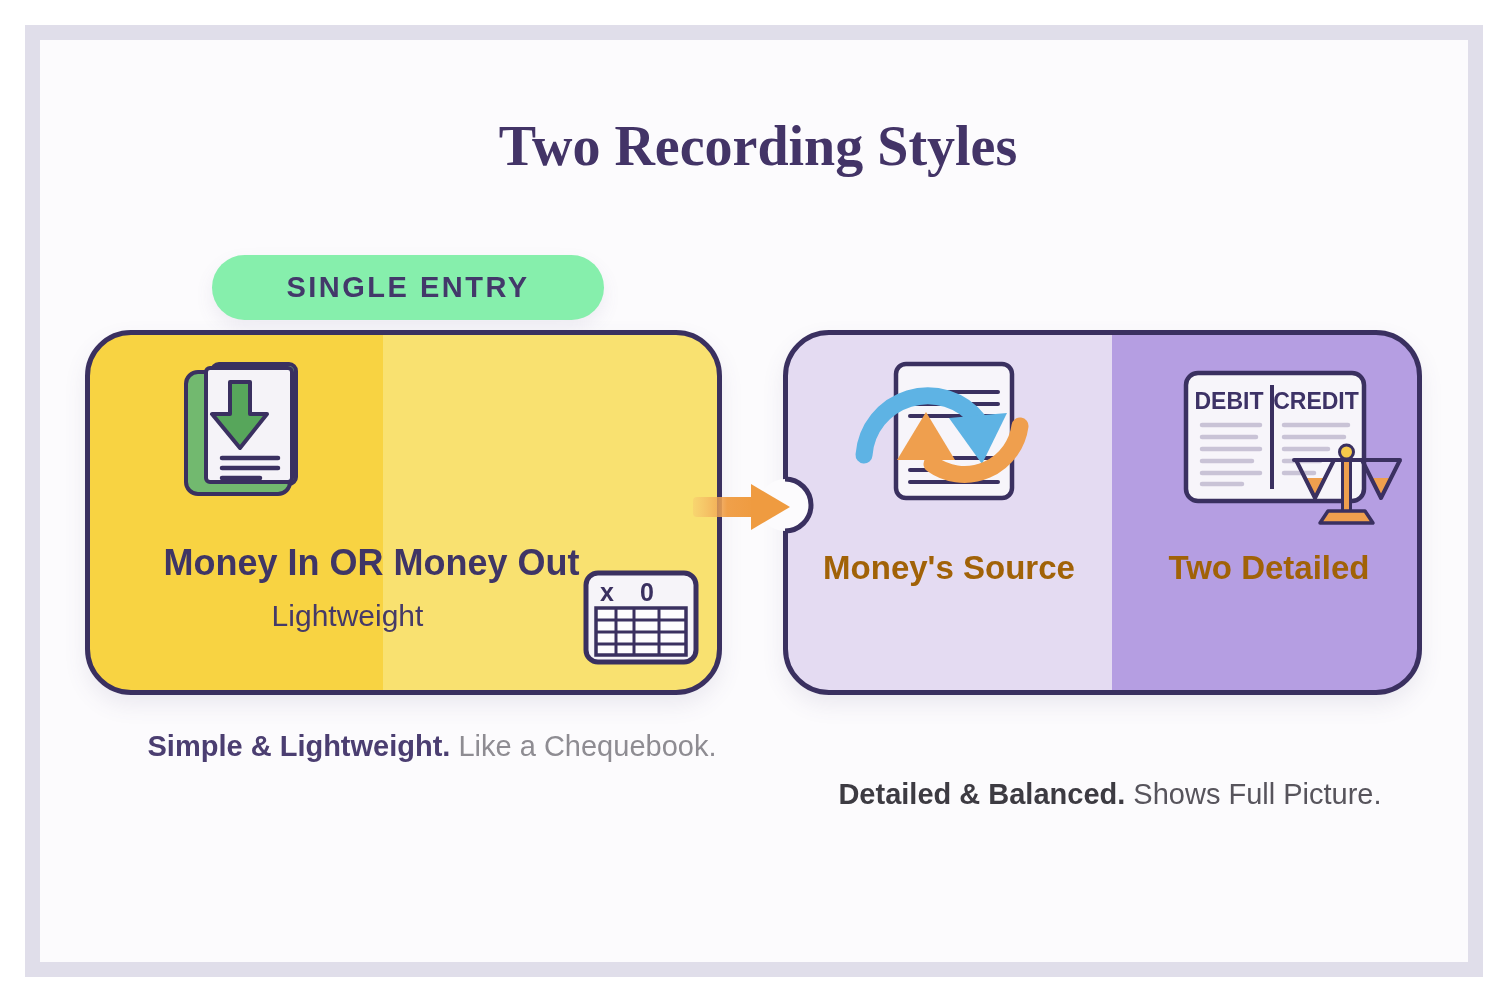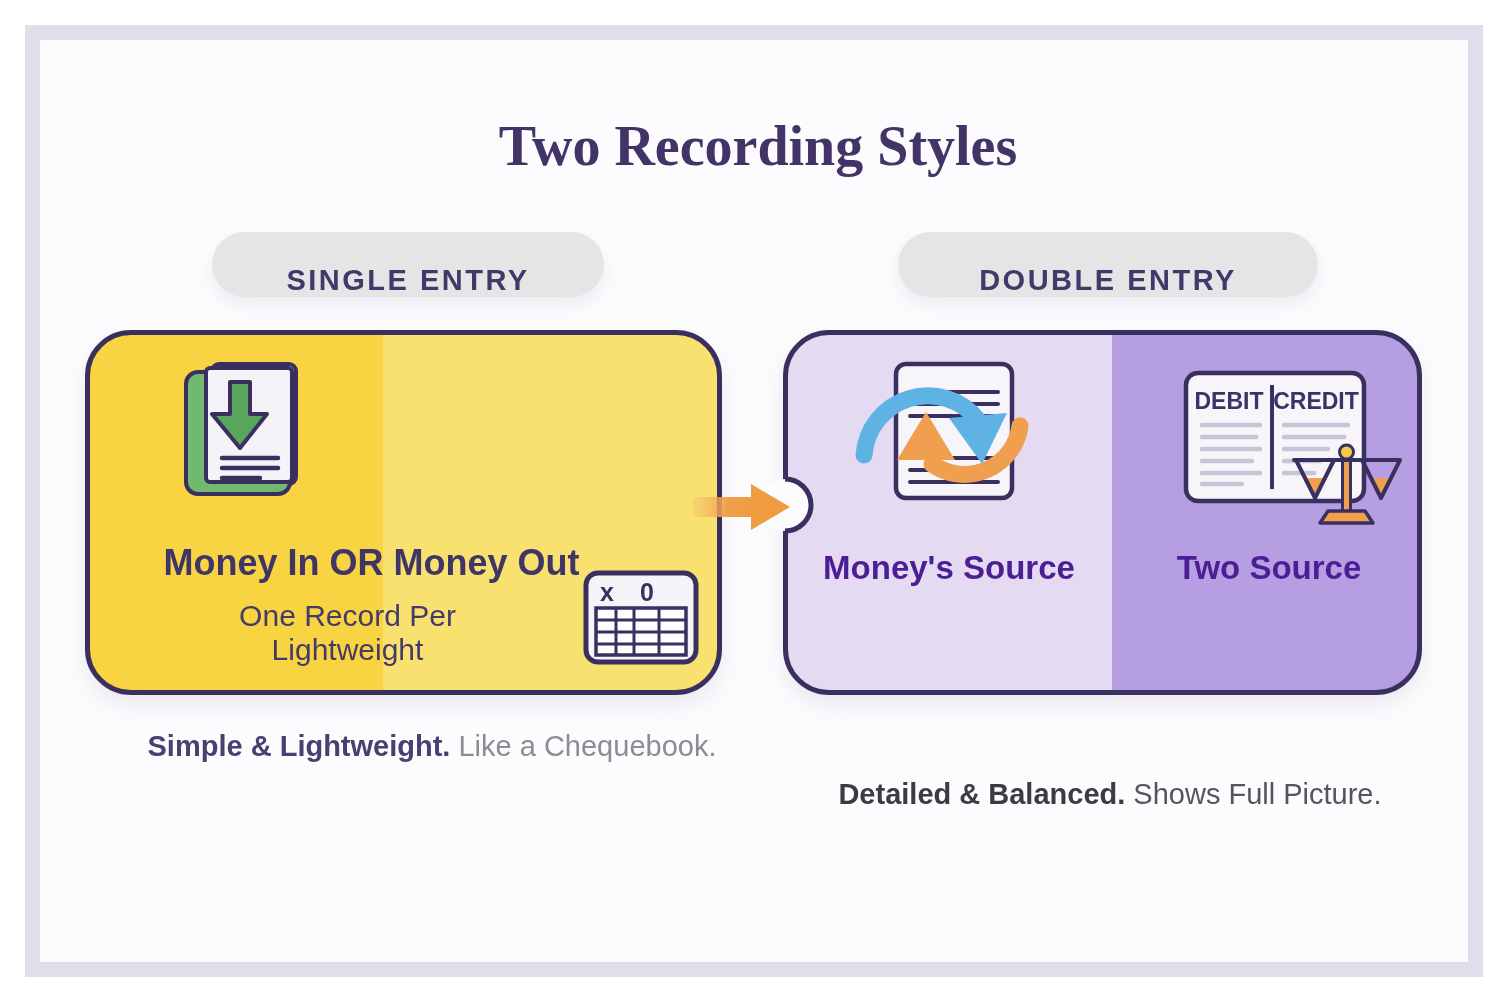"SINGLE ENTRY" .pill { align-items: flex-end -> center; background: #e5e5e5 -> #86efac; top: 232px -> 255px }
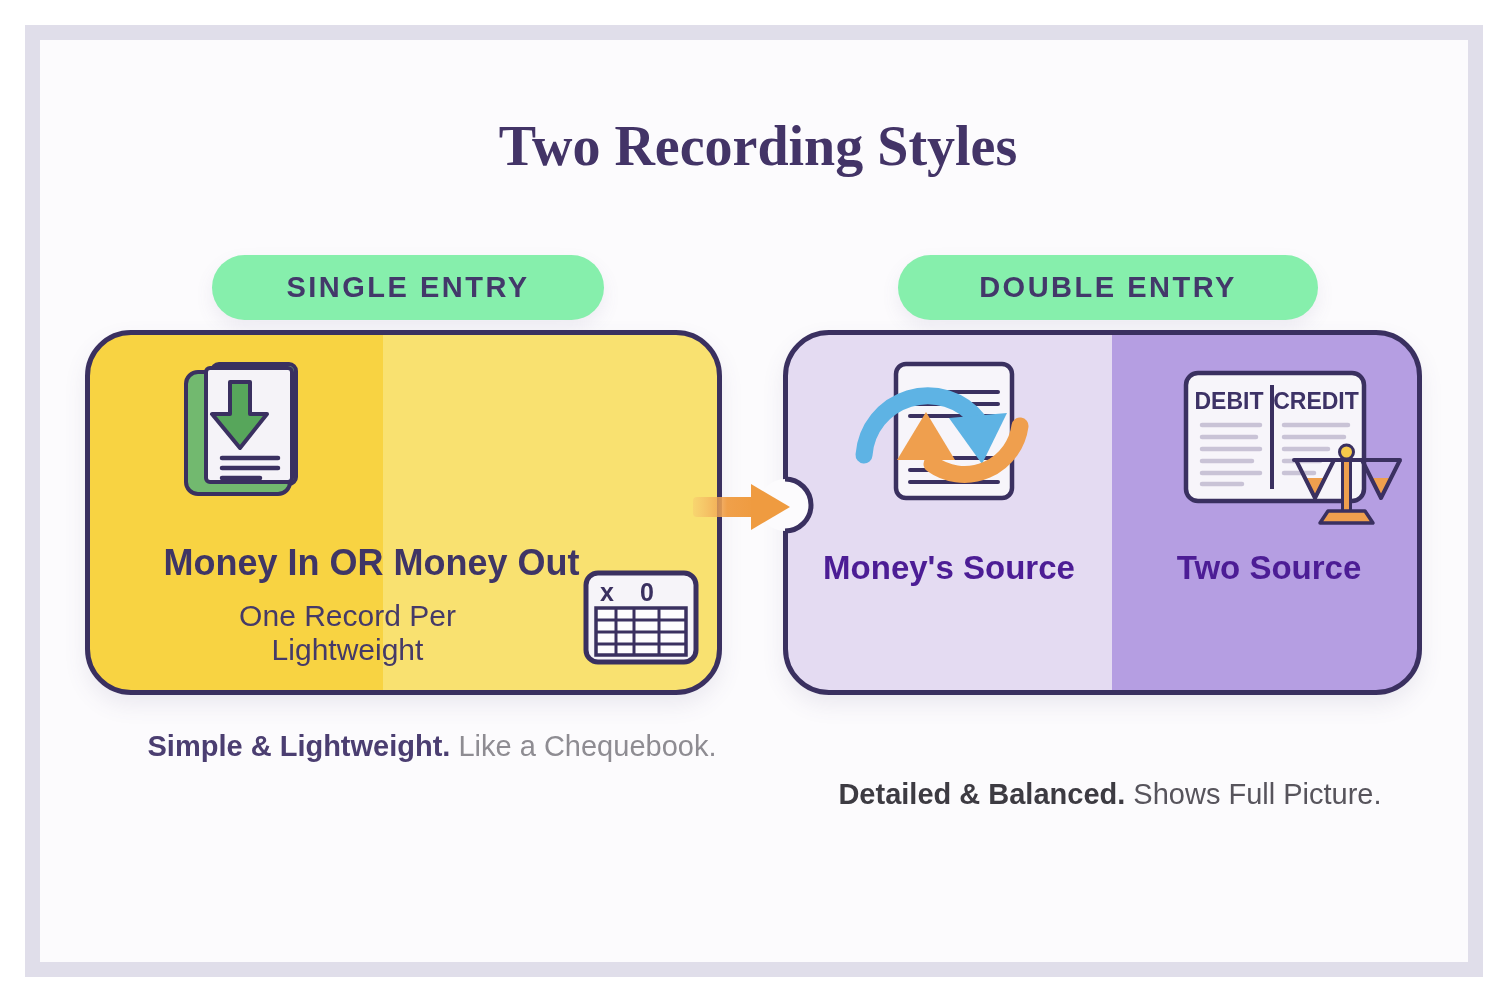"DOUBLE ENTRY" div.pill { html: <div> <span>DOUBLE ENTRY</span> </div> -> none }
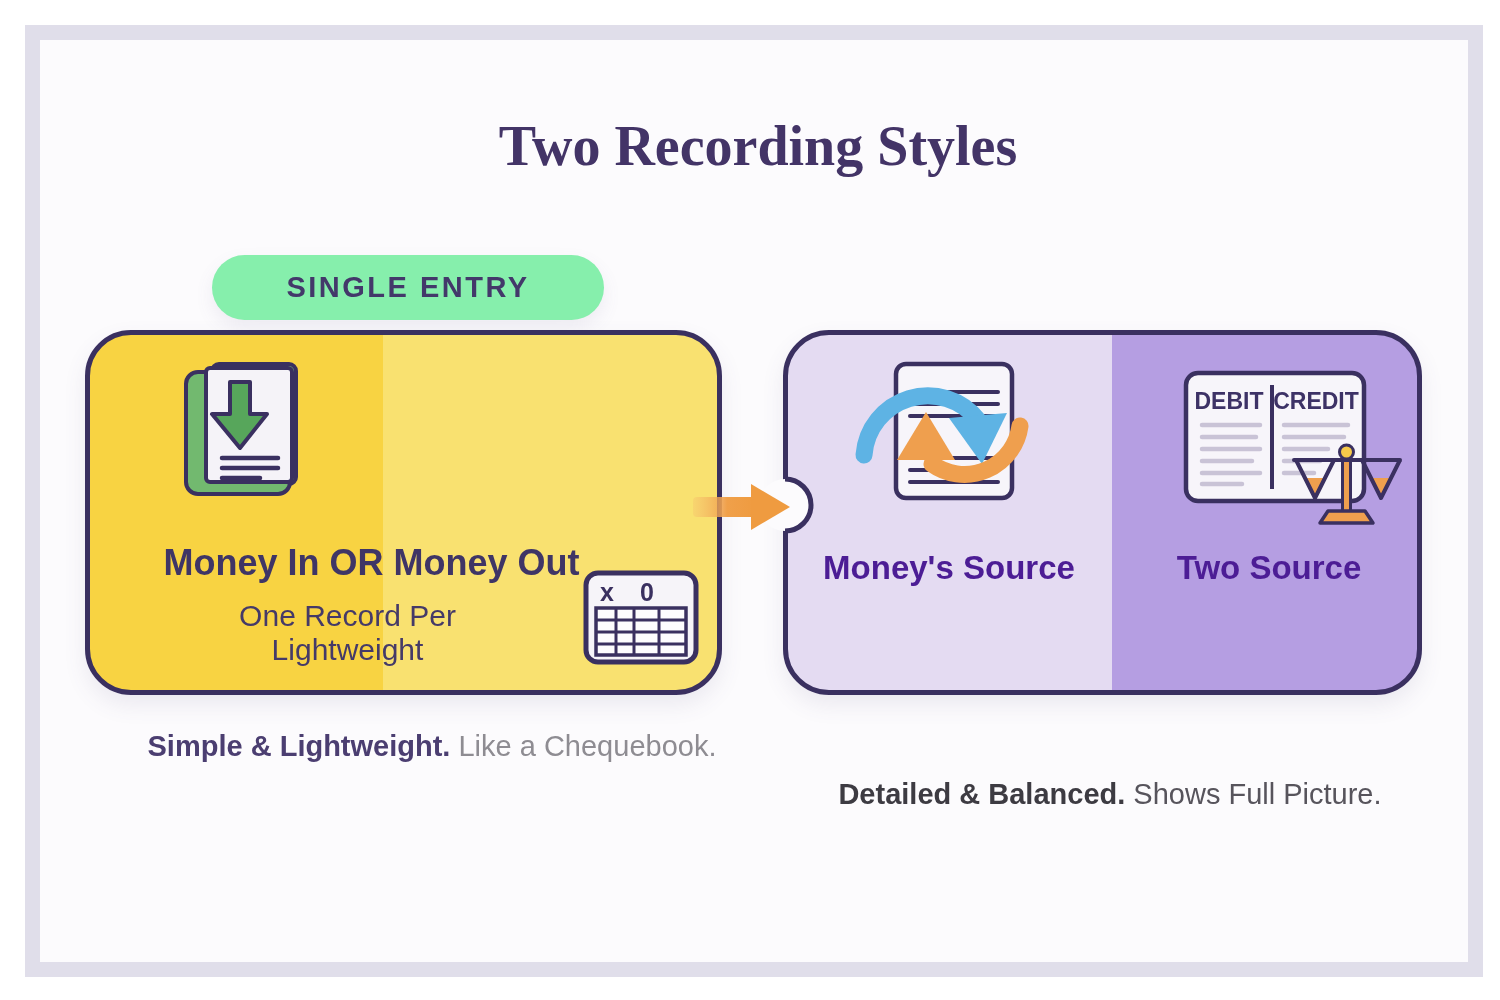"Money's Source" .purple-label { color: #4c1d95 -> #a16207 }
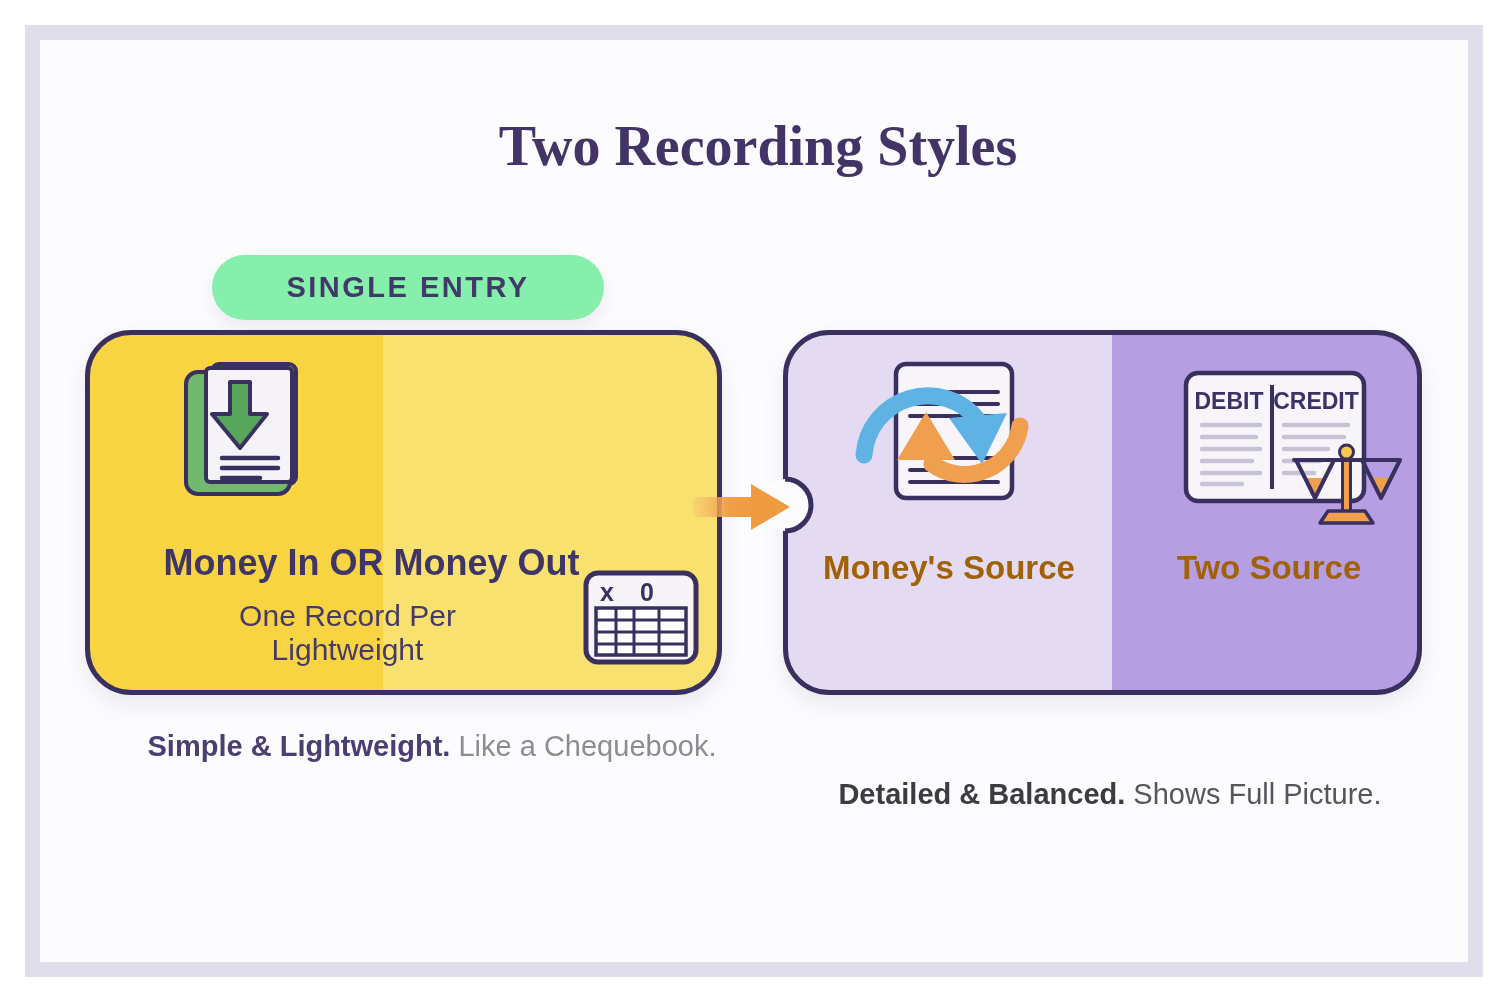"Two Source" div { text: Source -> Detailed }
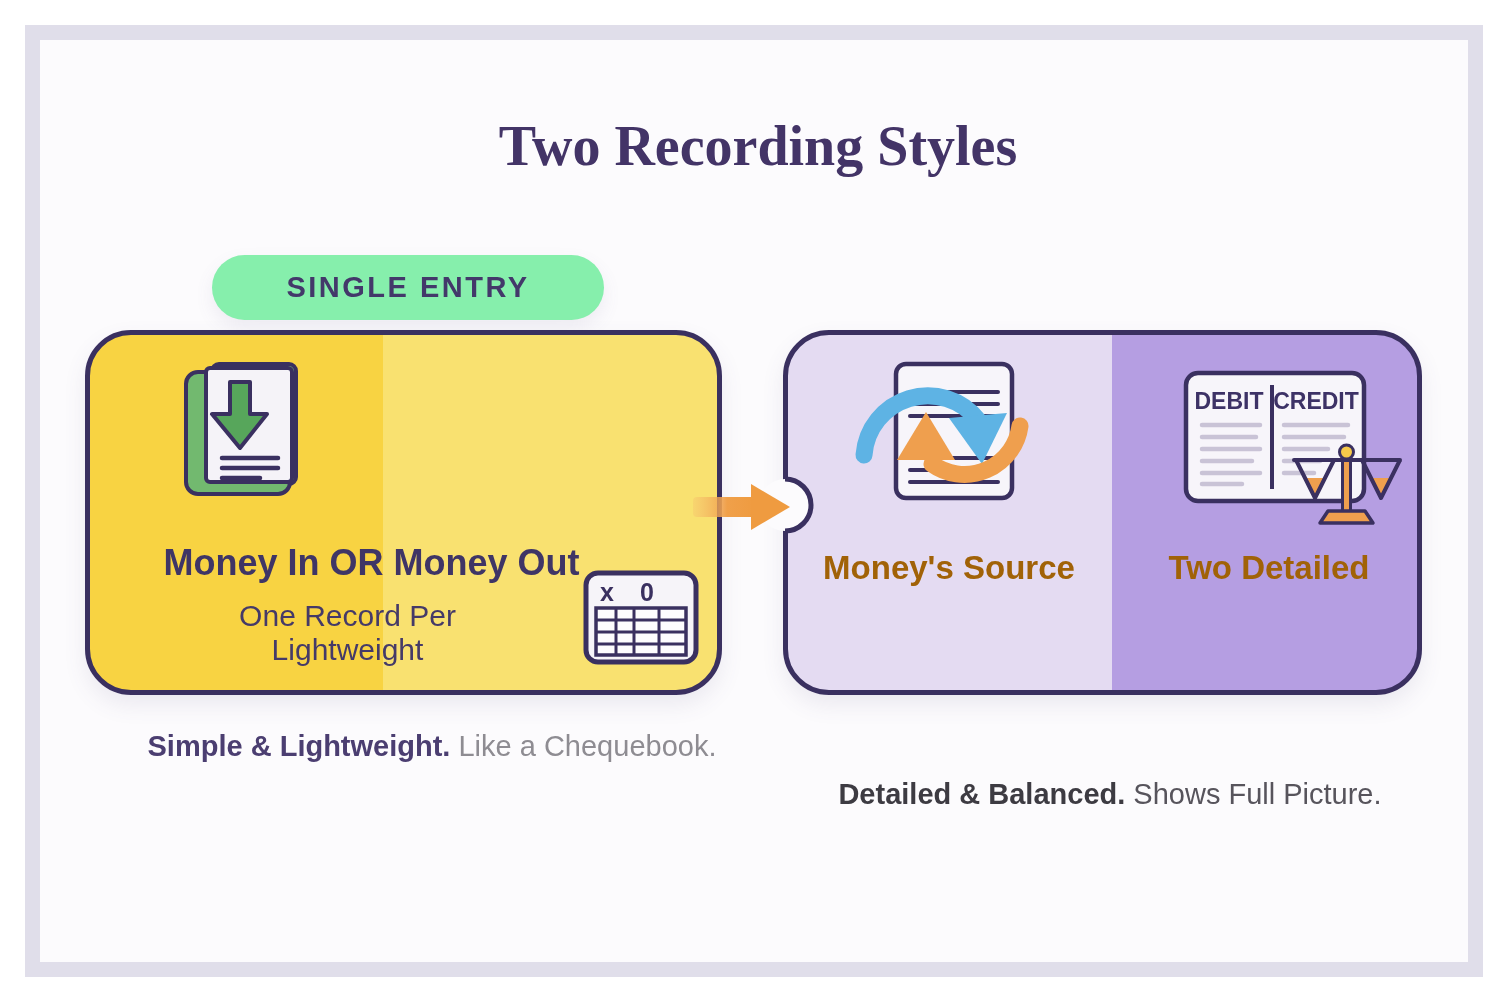"One Record Per" div { html: <div>One Record Per</div> -> none }
